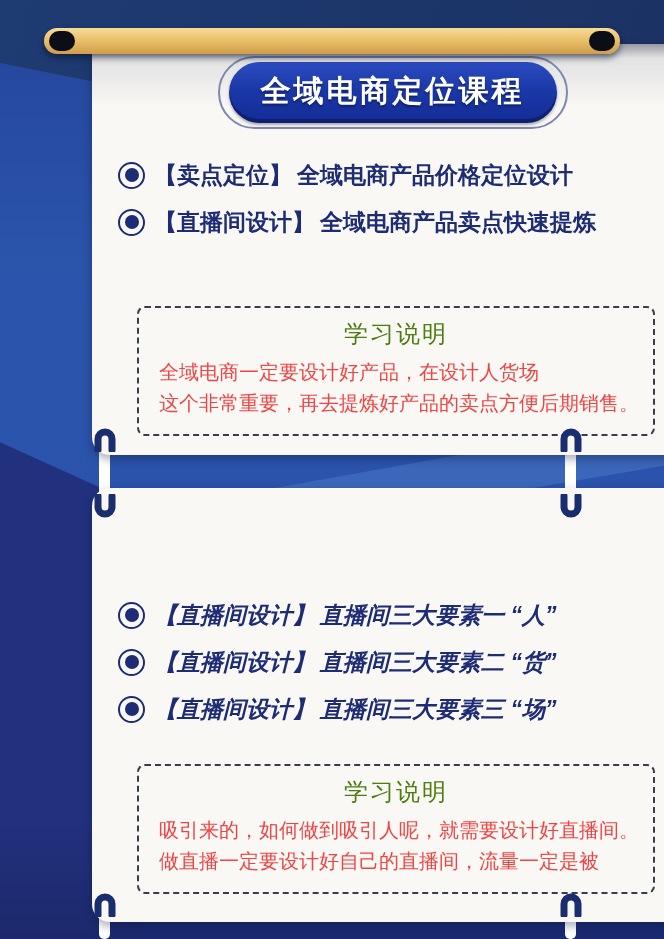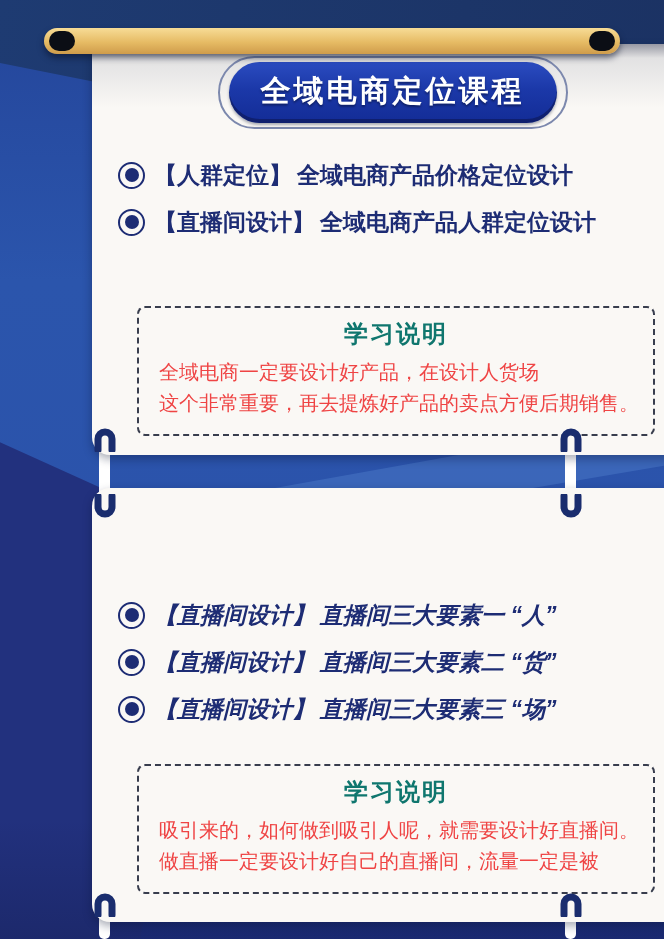"【人群定位】" span.tag { text: 人群 -> 卖点 }
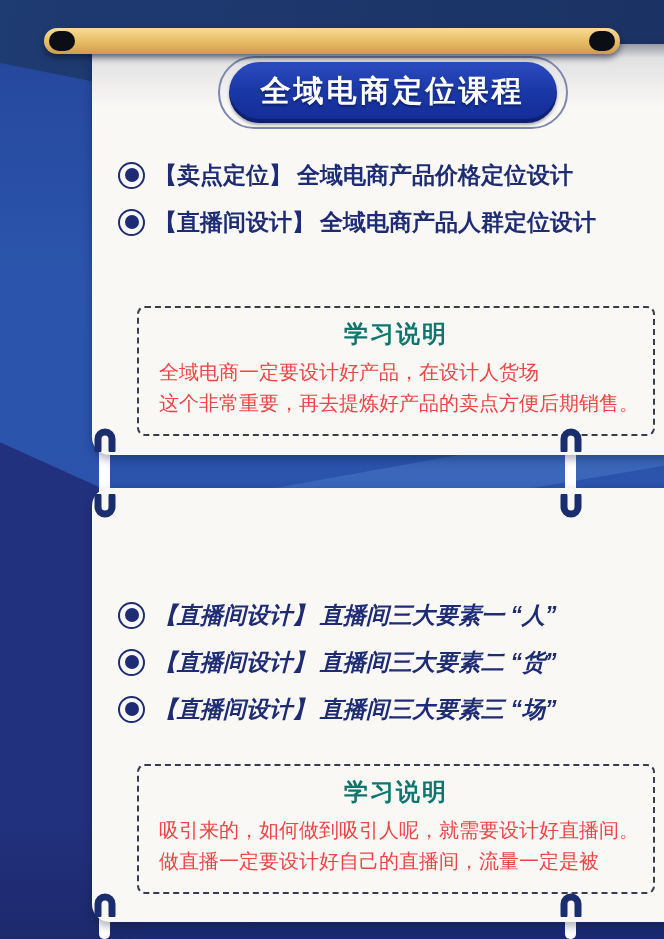"全域电商产品人群定位设计" span { text: 人群定位设计 -> 卖点快速提炼 }
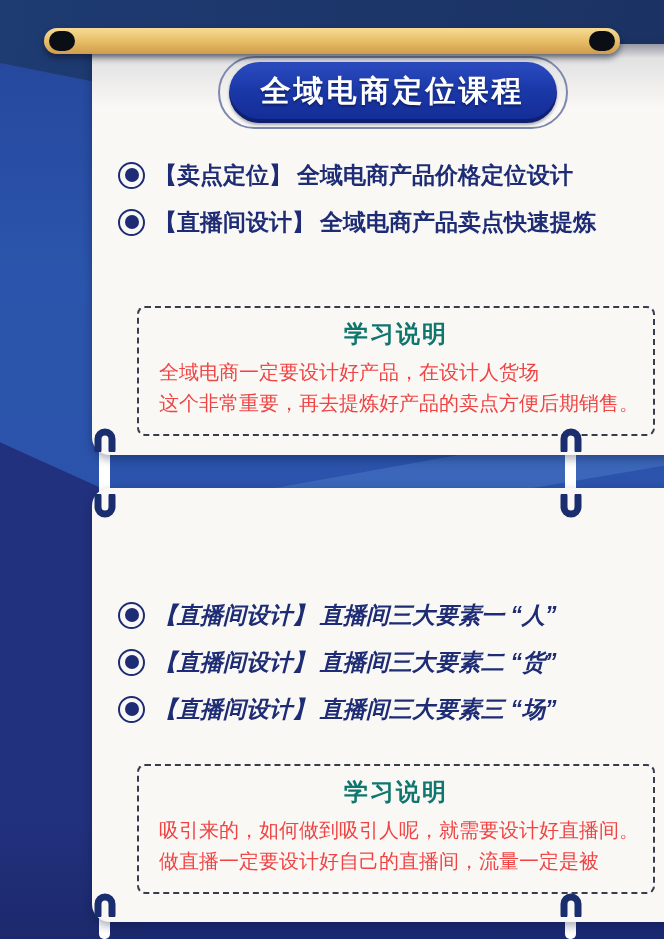"学习说明" .note-title { color: #0f766e -> #4d7c0f; font-weight: 700 -> 400 }
